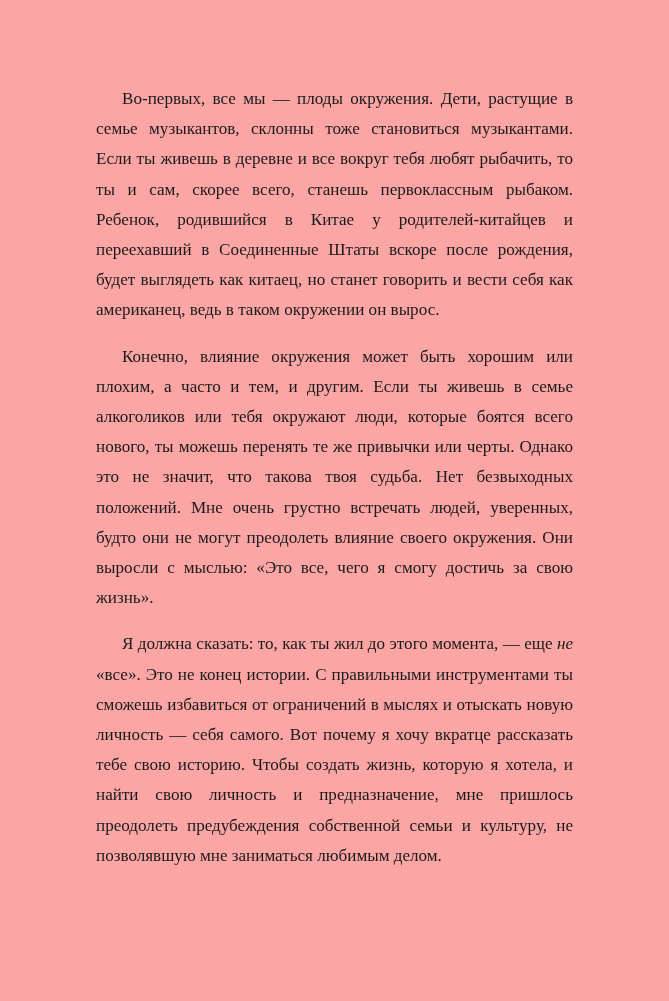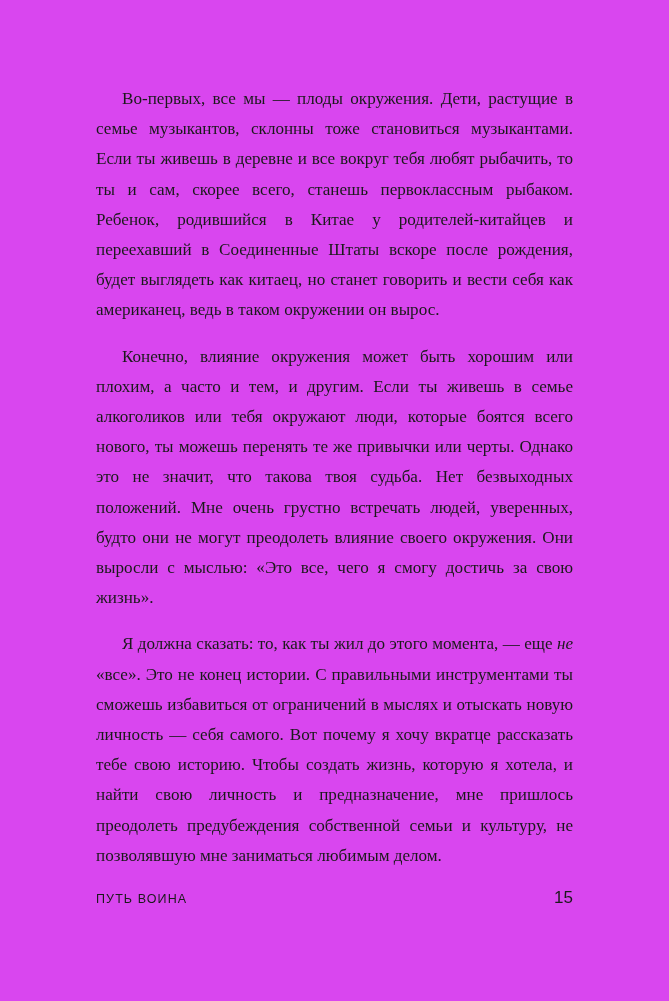"Во-первых, все мы — плоды" .page { background: #d946ef -> #fca5a5 }
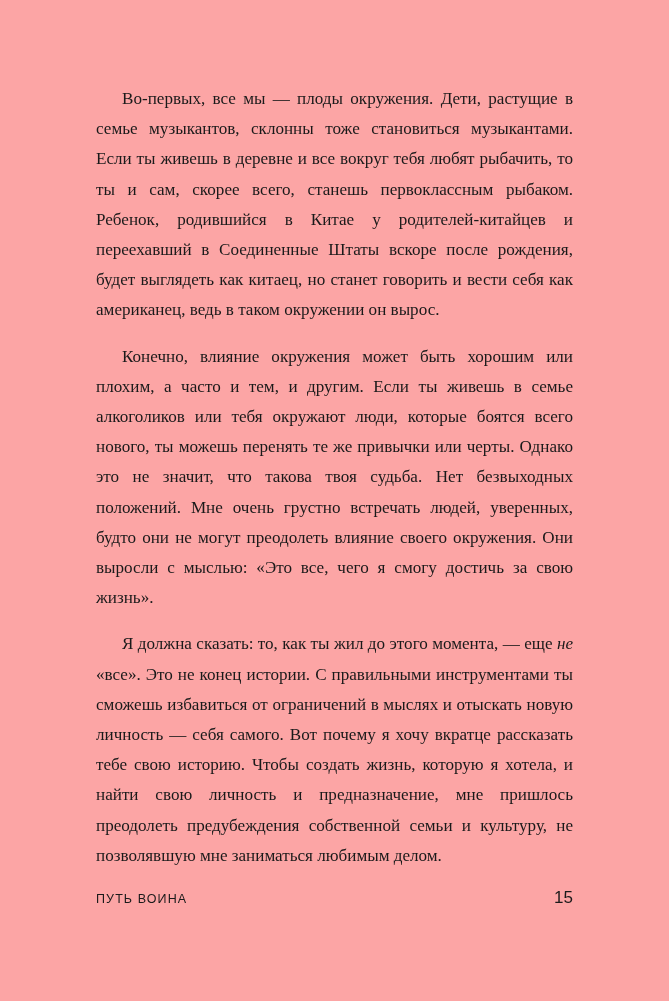"ПУТЬ ВОИНА" div.footer { html: <div> <span>ПУТЬ ВОИНА</span> <span>15</span> </div> -> none }
